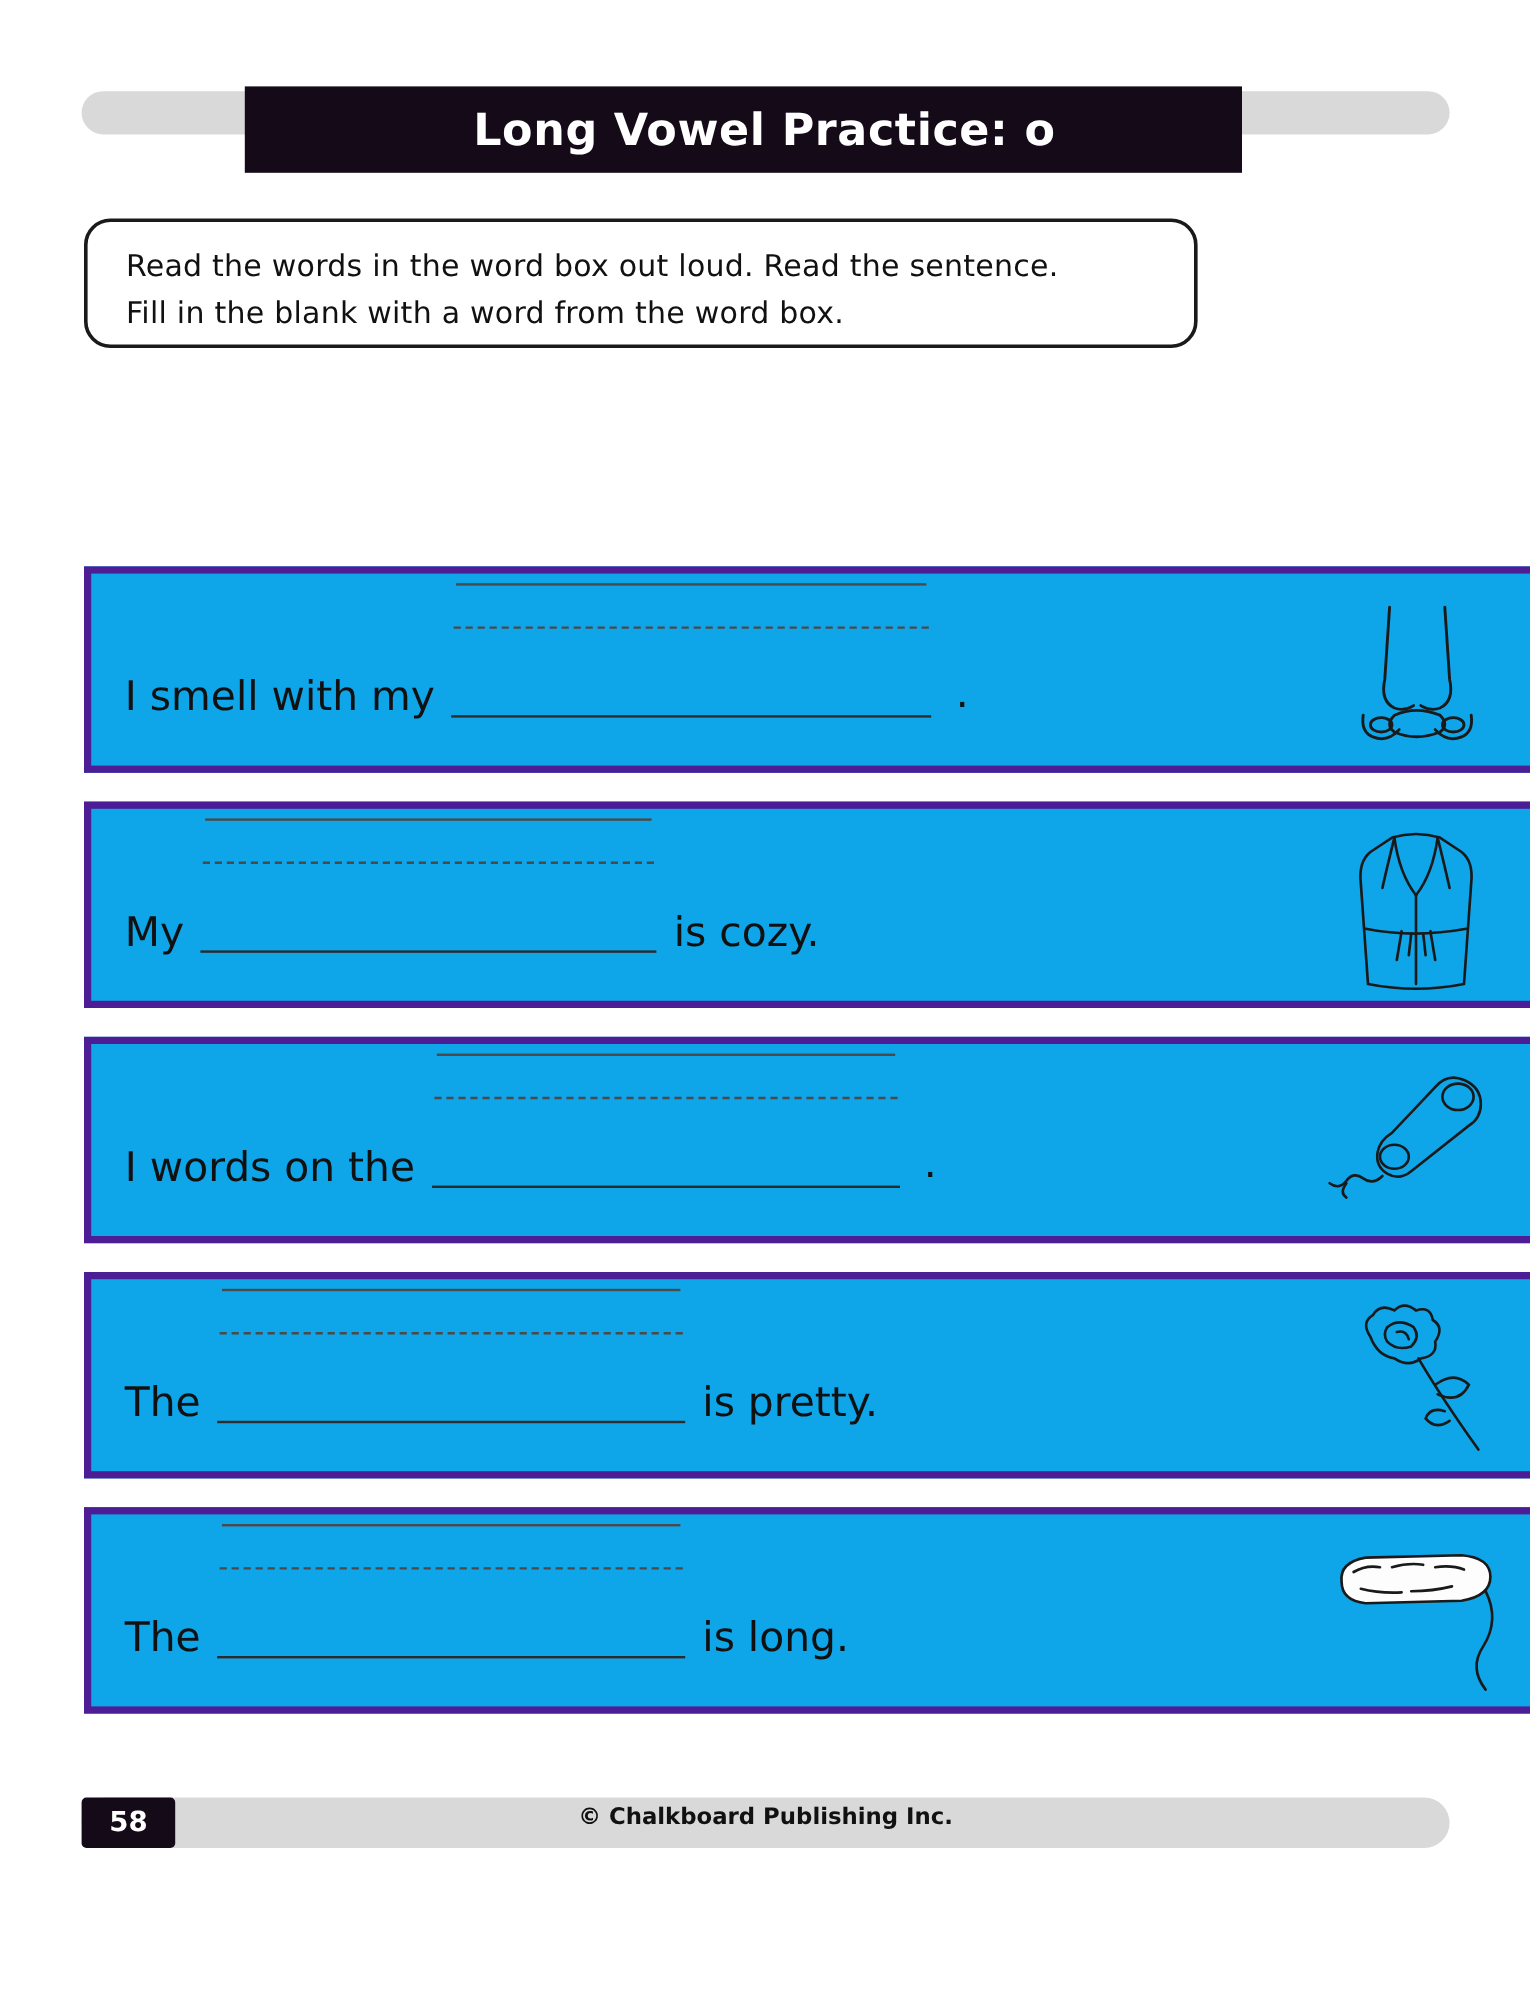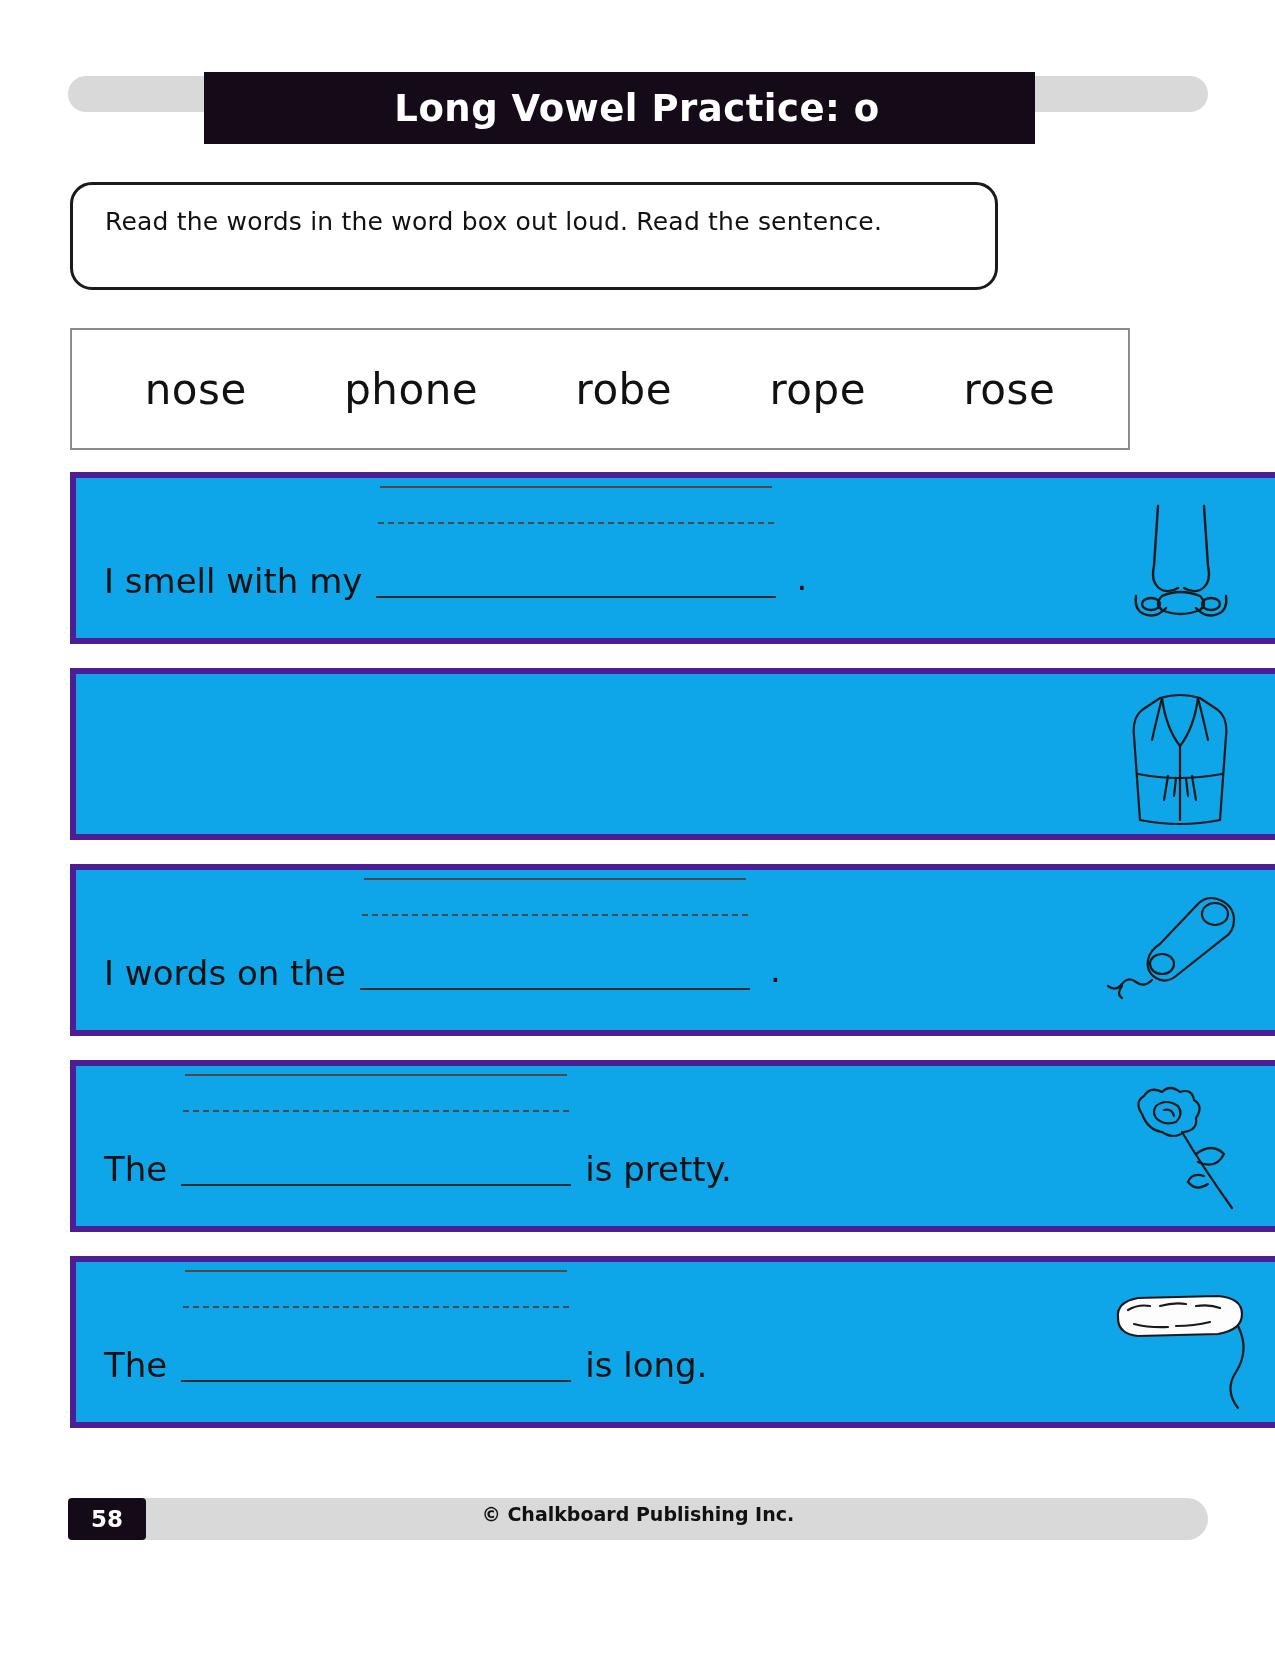"Fill in the blank with" p { html: none -> <p>Fill in the blank with a word from the word box.</p> }
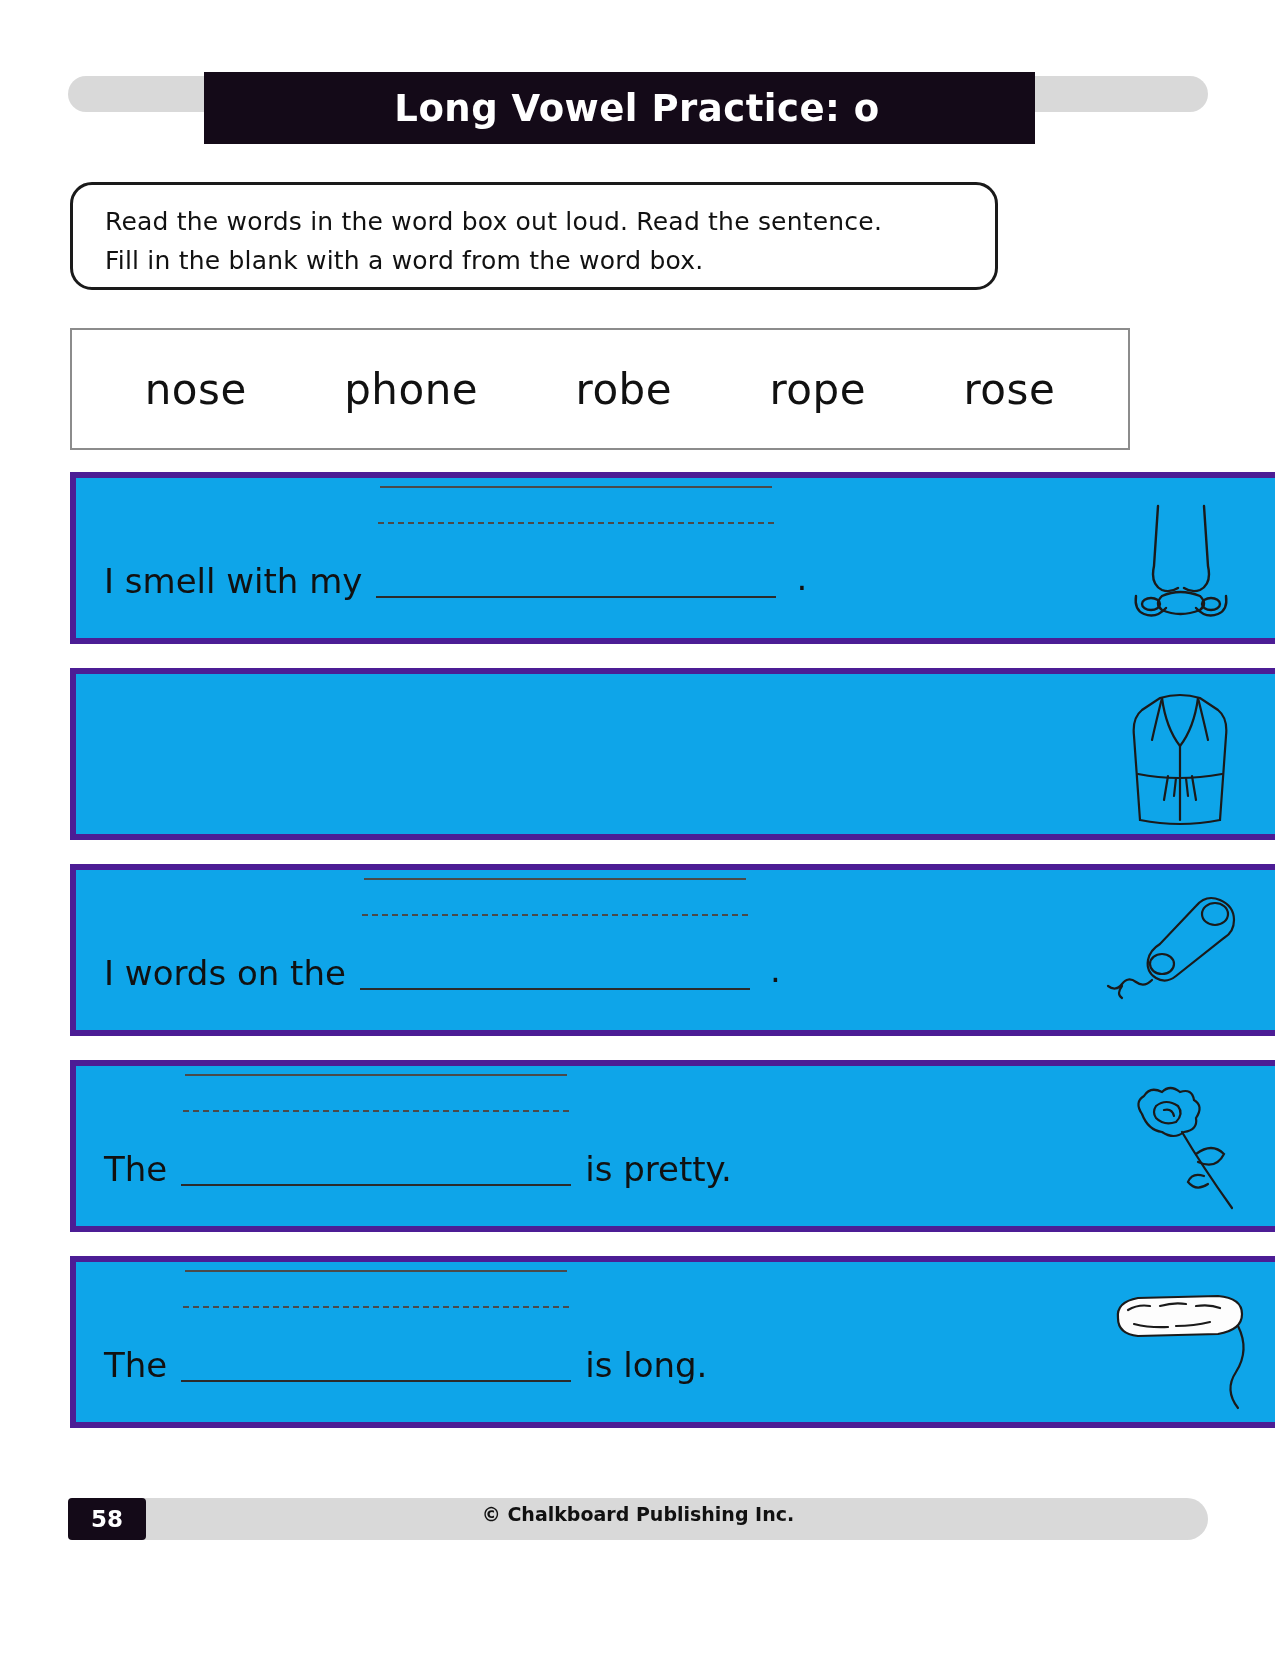"nose" div.wordbox { html: <div> <span>nose</span> <span>phone</span> <span>robe</span> <span>rope</span> <span>rose</span> </div> -> none }
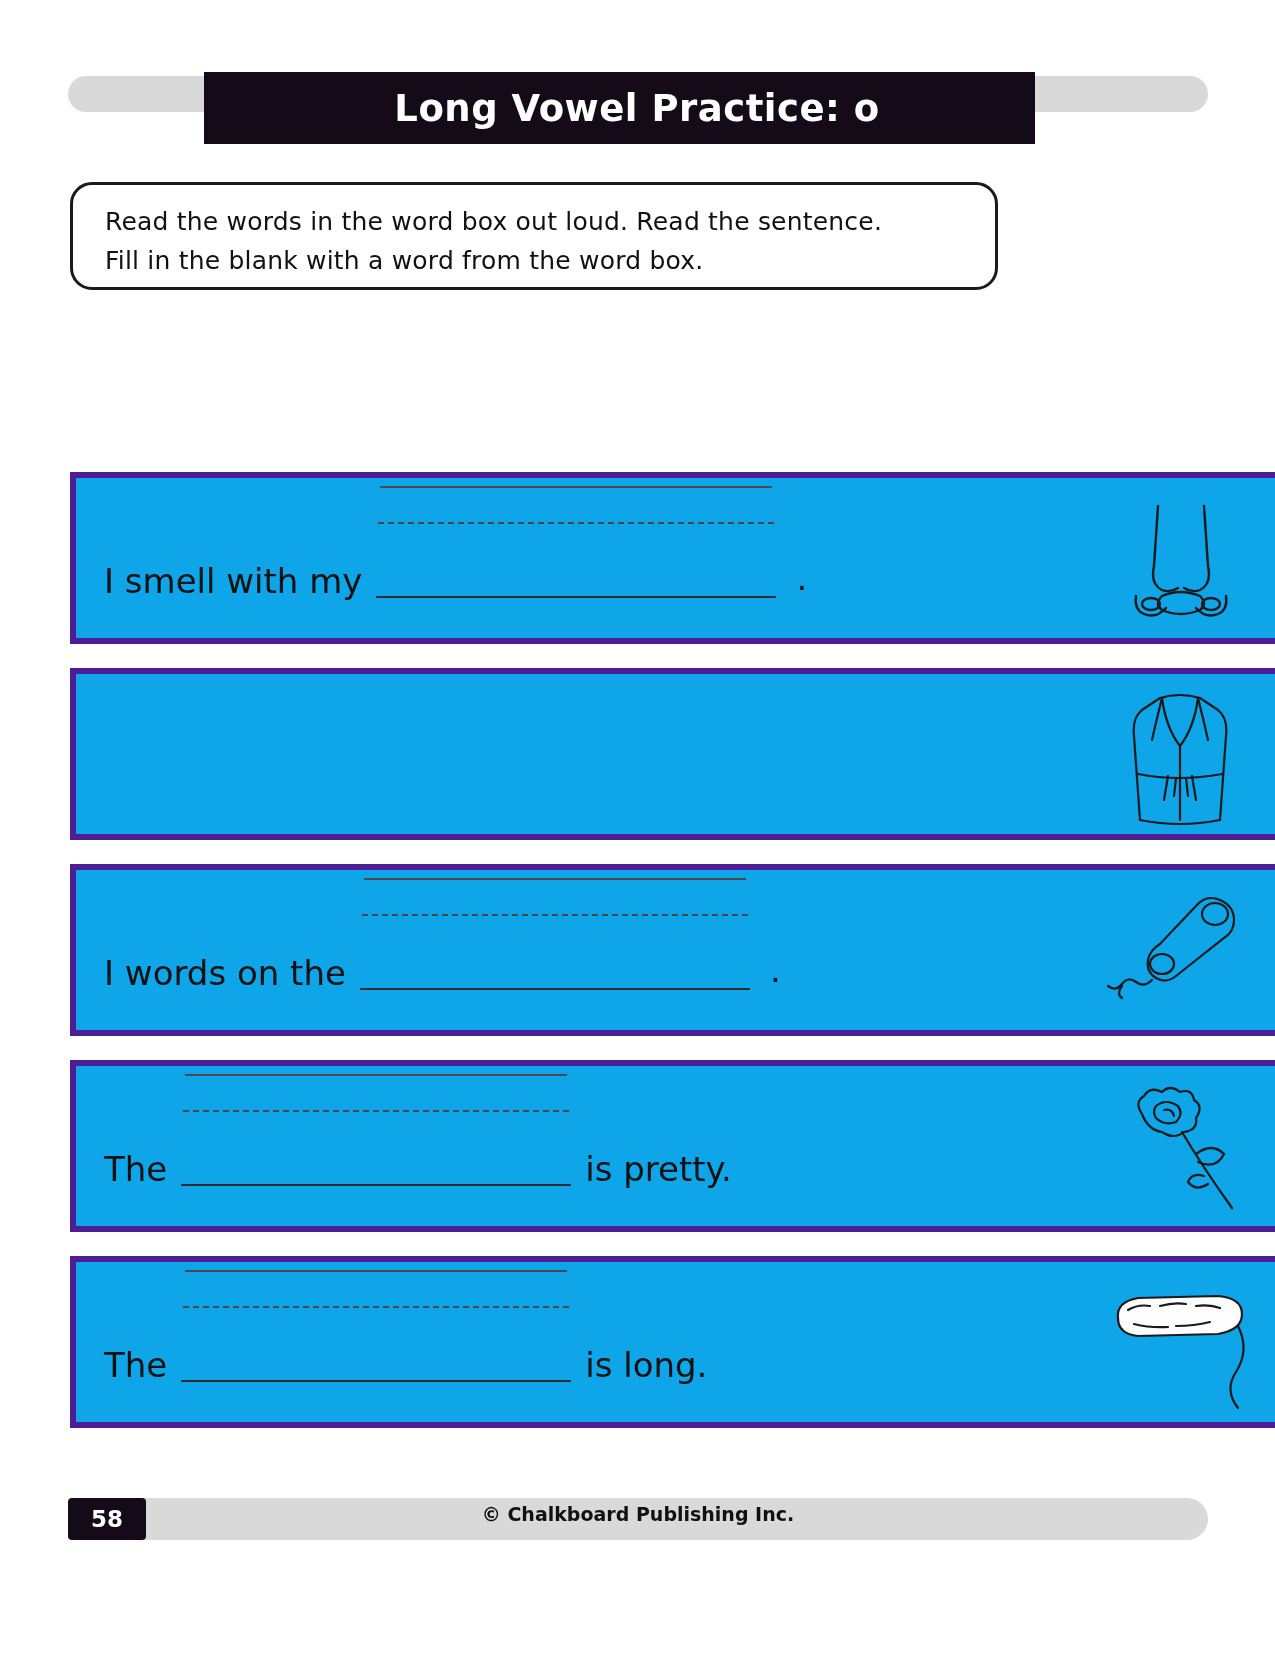"My" div.sentence { html: none -> <div> <span>My</span> <span> <span></span> <span></span> <span></span> </span> <span>is cozy.</span> </div> }
